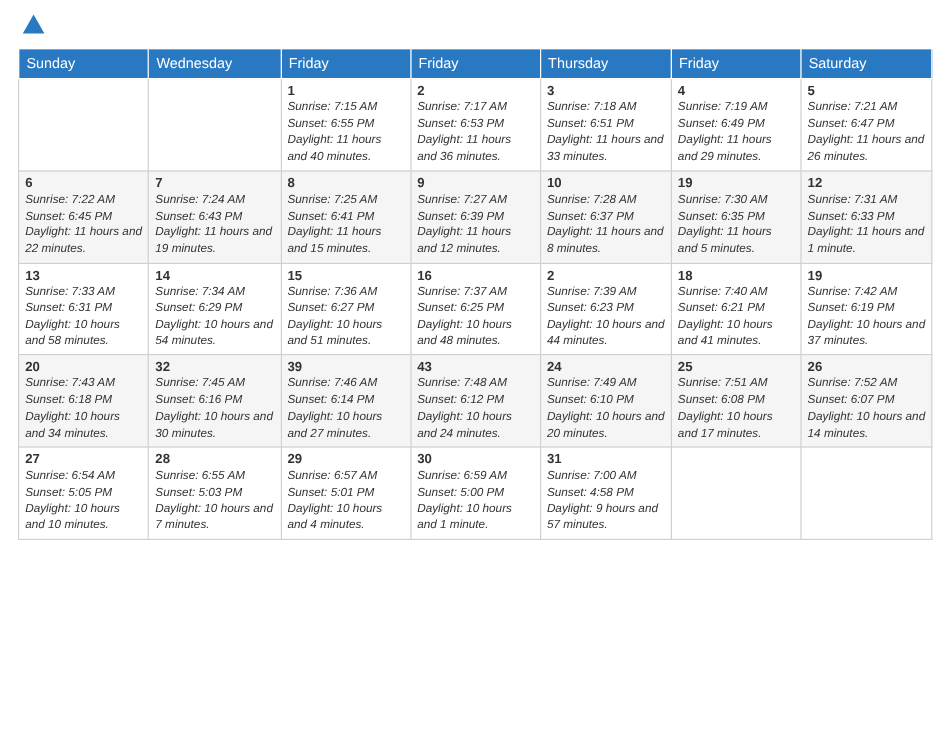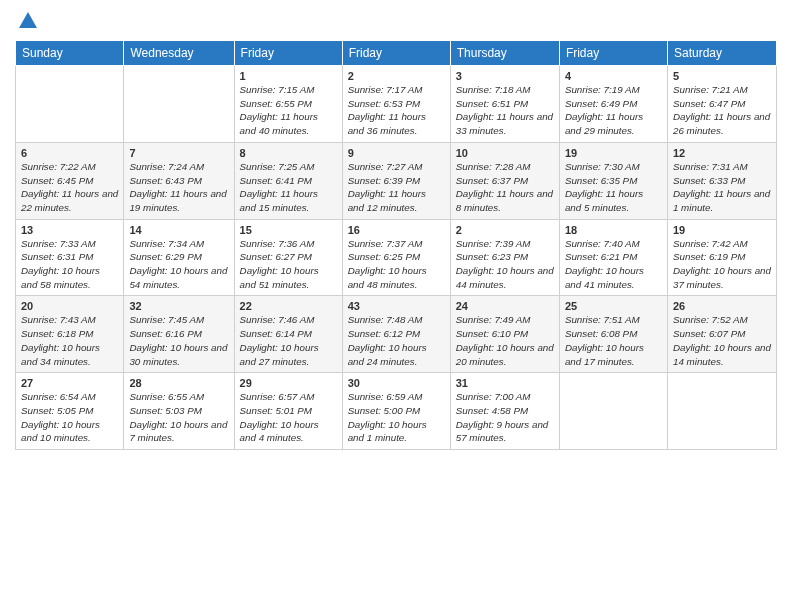"22" div.day-num { text: 22 -> 39 }
